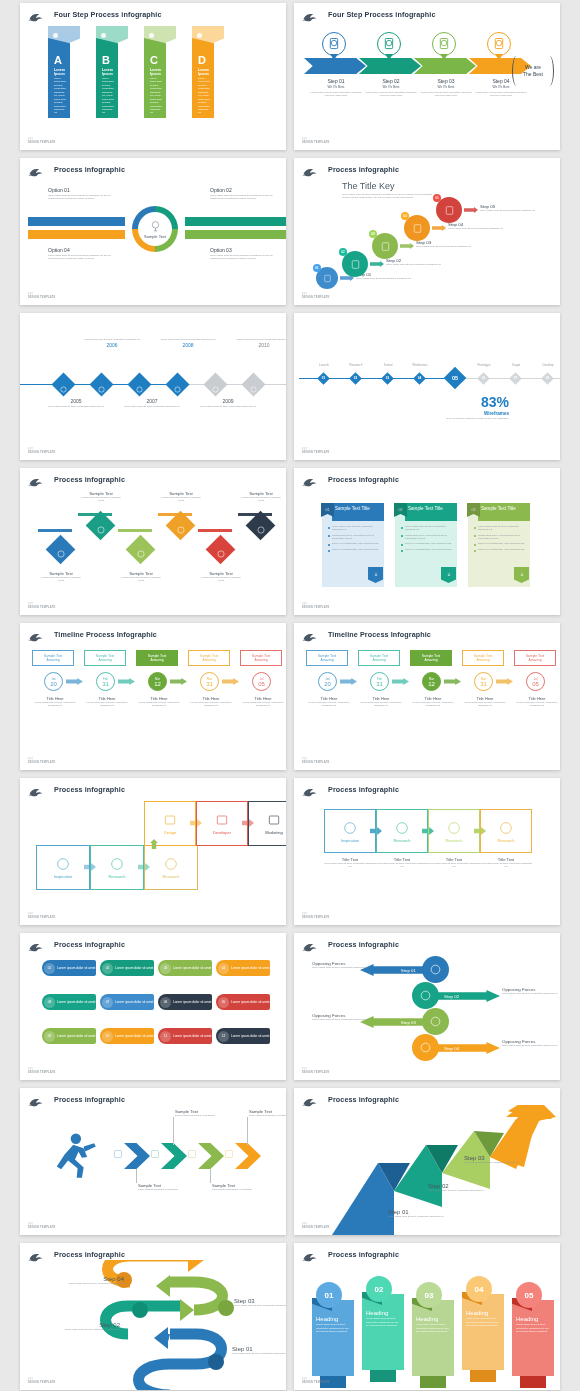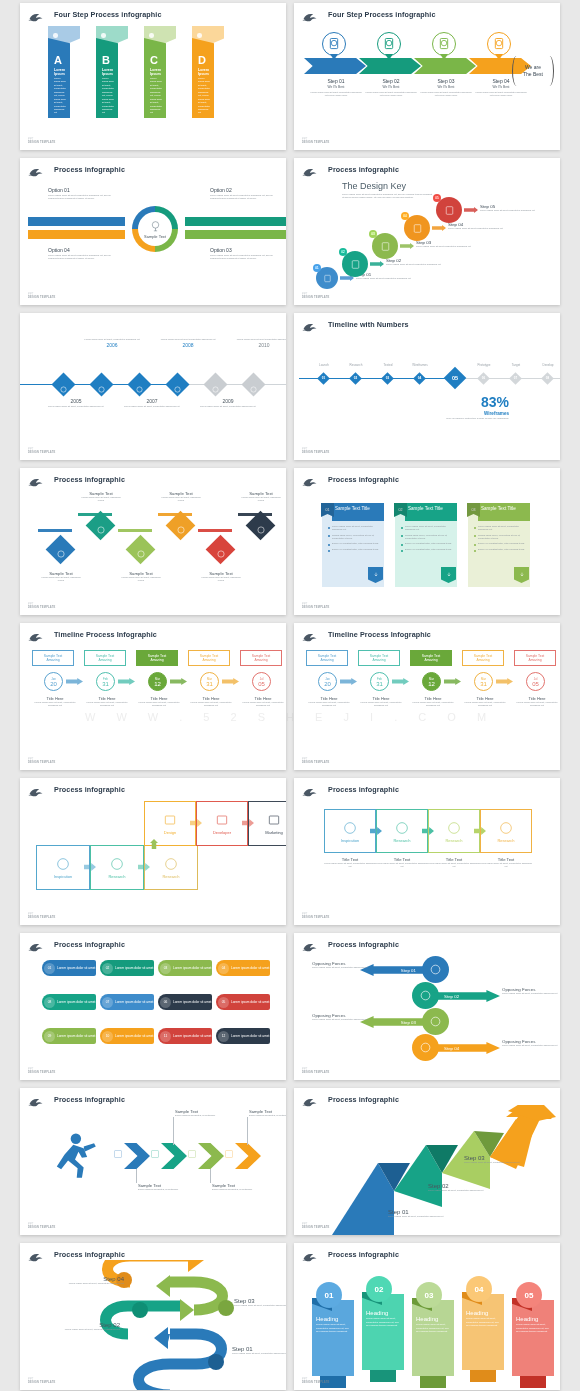"The Design Key" div { text: Design -> Title }
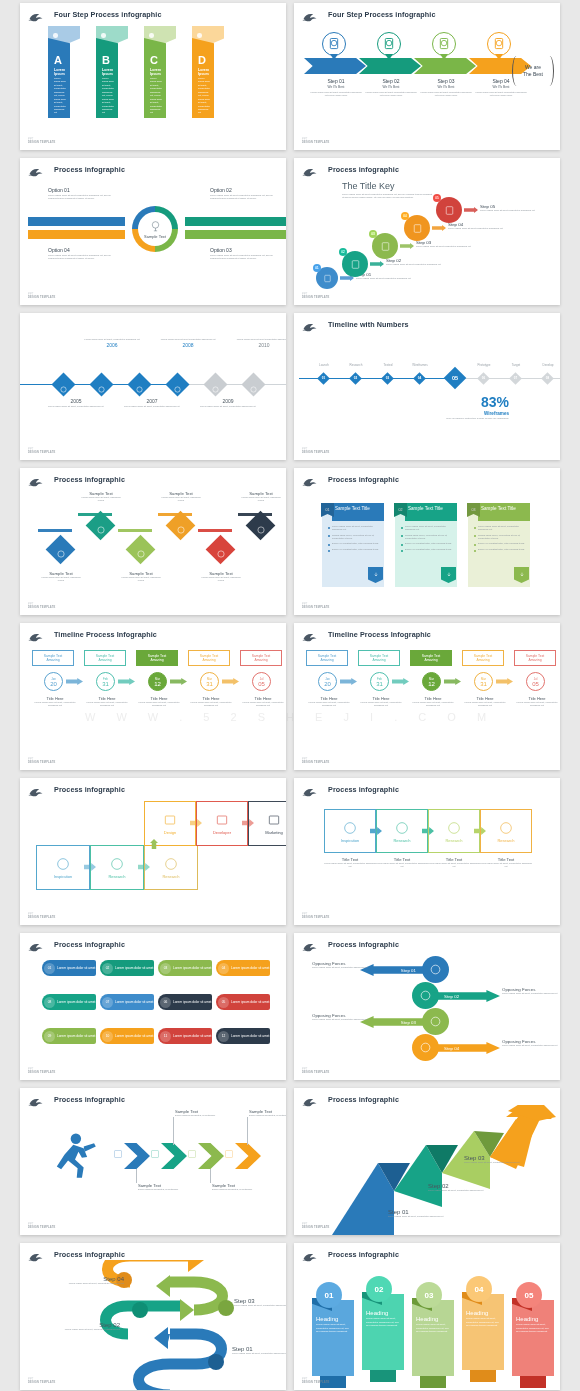"Timeline with Numbers" div.hdr { html: <div> <div><svg> <path></path> <path></path> </svg></div> <div>Timeline with Numbers</div> </div> -> none }
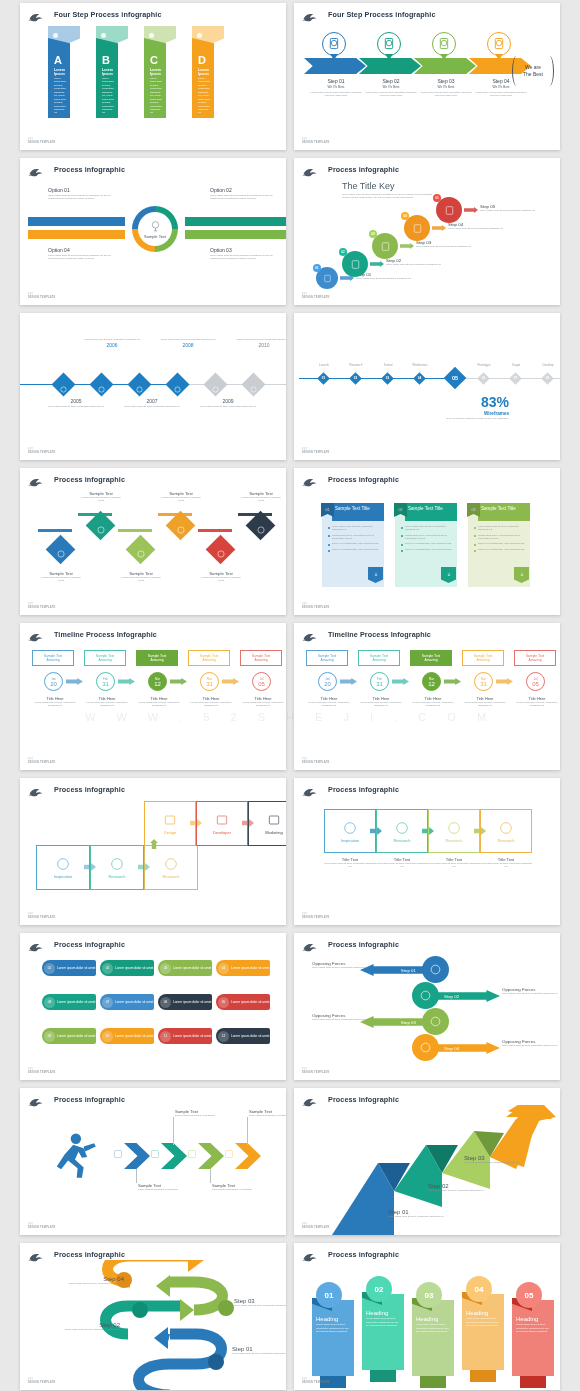"W W W . 5" div.sub { html: <div>W W W . 5 2 S H E J I . C O M</div> -> none }
